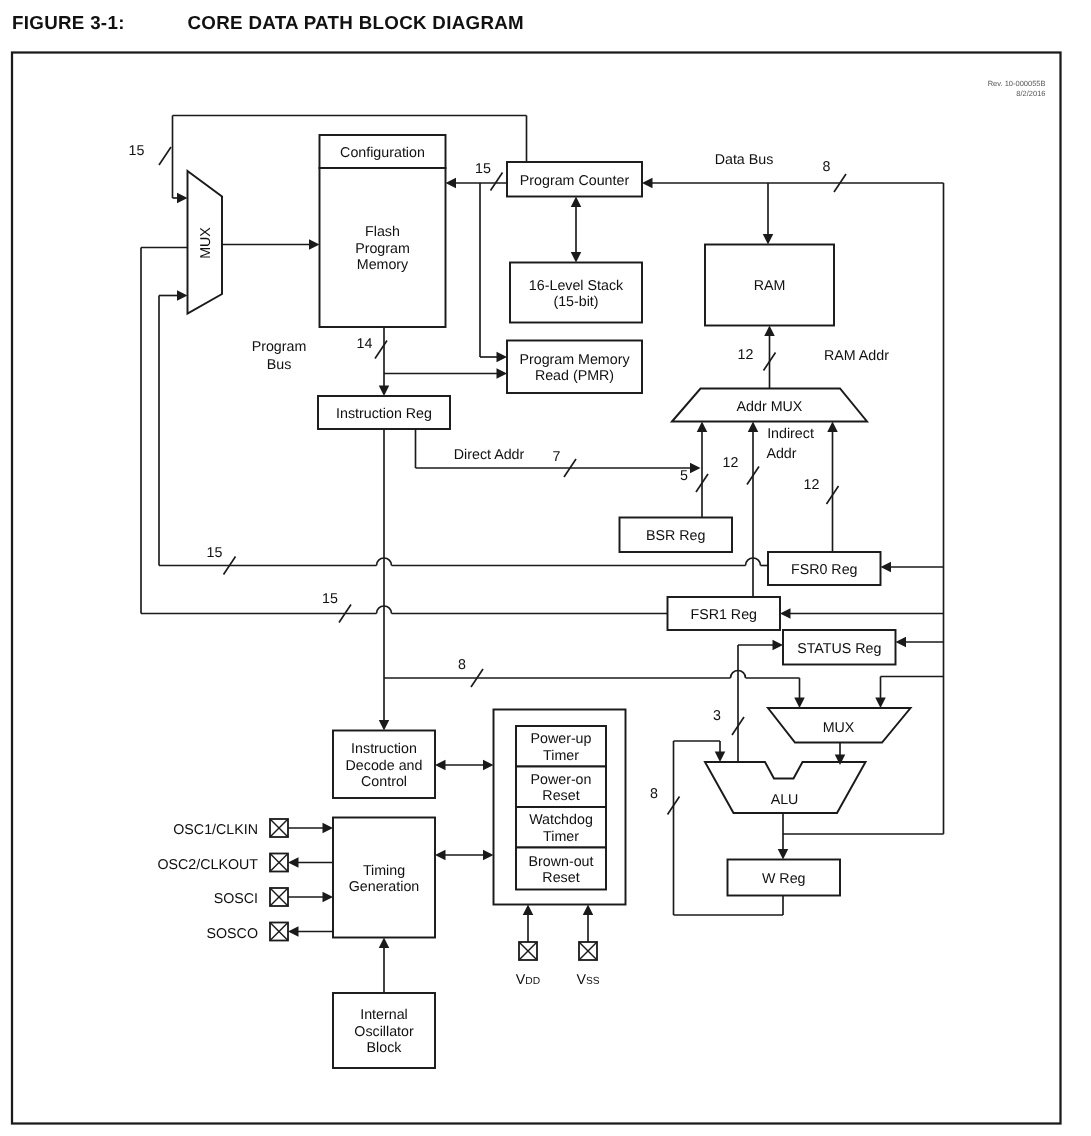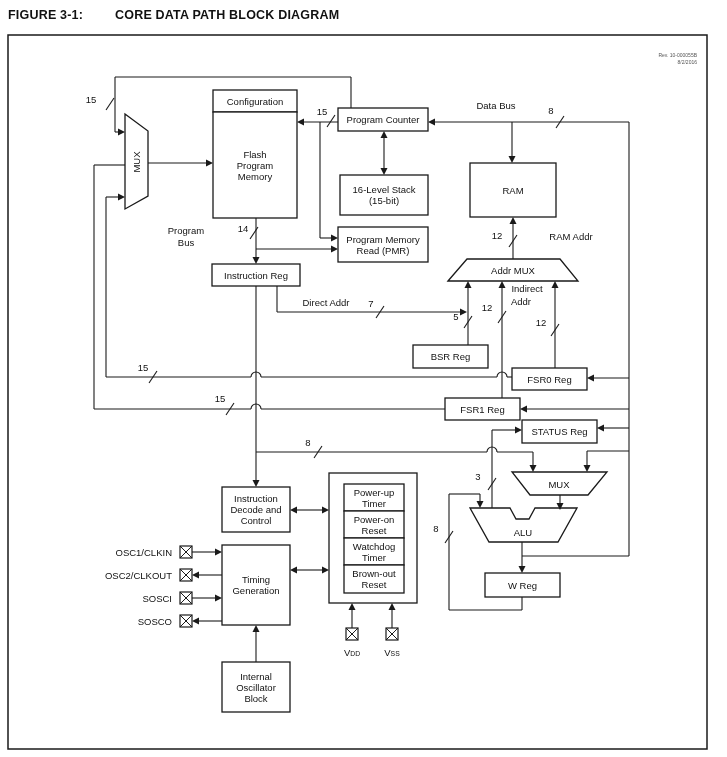"FIGURE 3-1:" .fig-label { width: 107px -> 117px }
